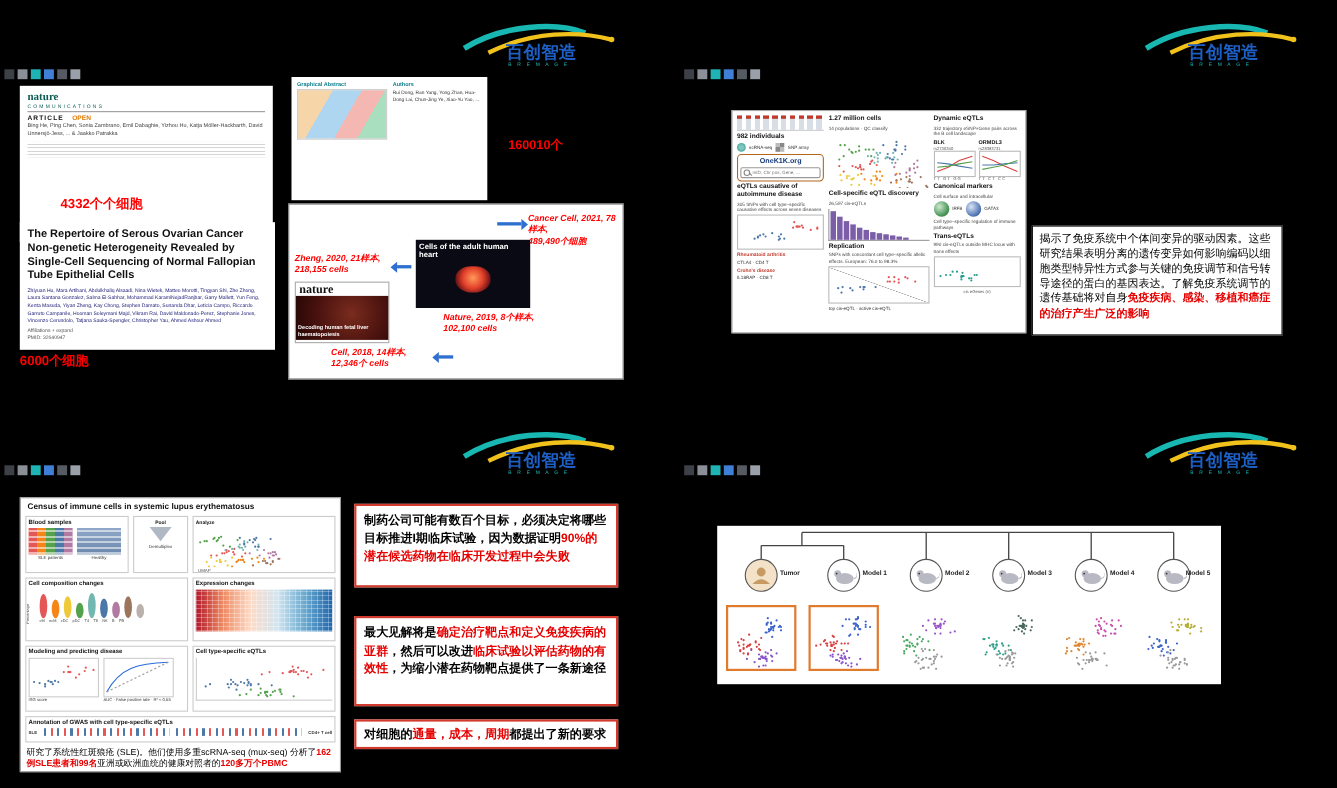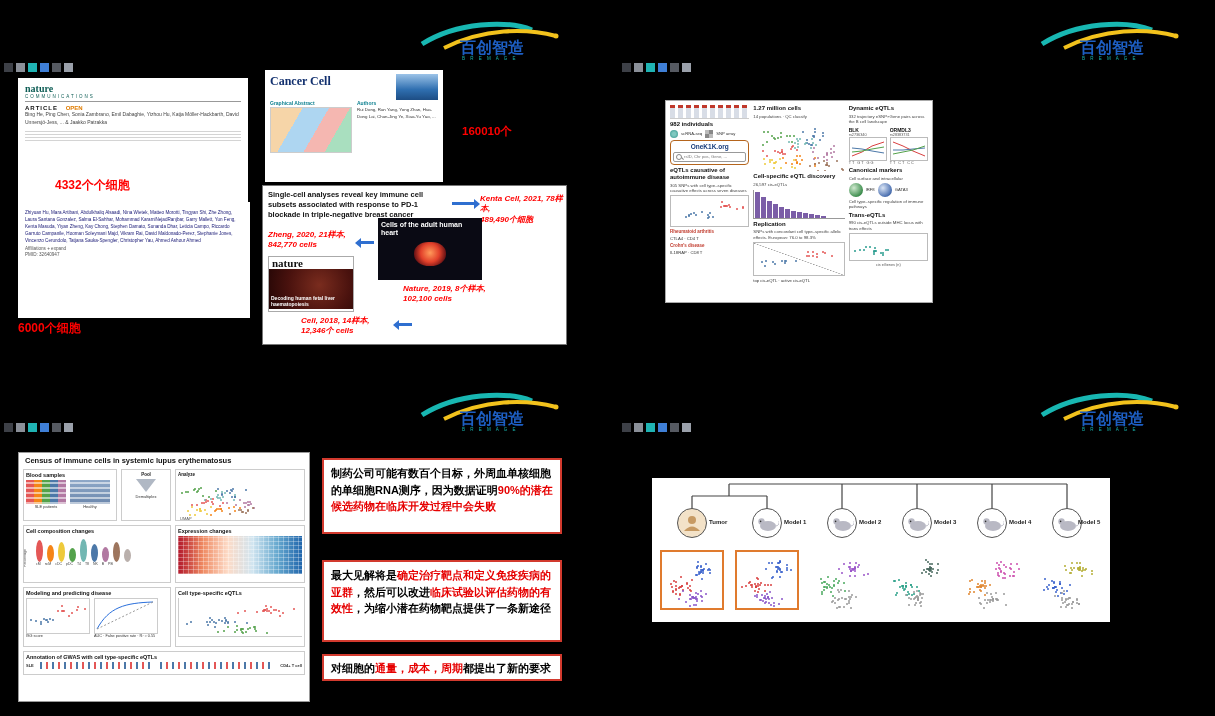"Cancer Cell" div.cc-head { html: <div> <span>Cancer Cell</span> <span></span> </div> -> none }
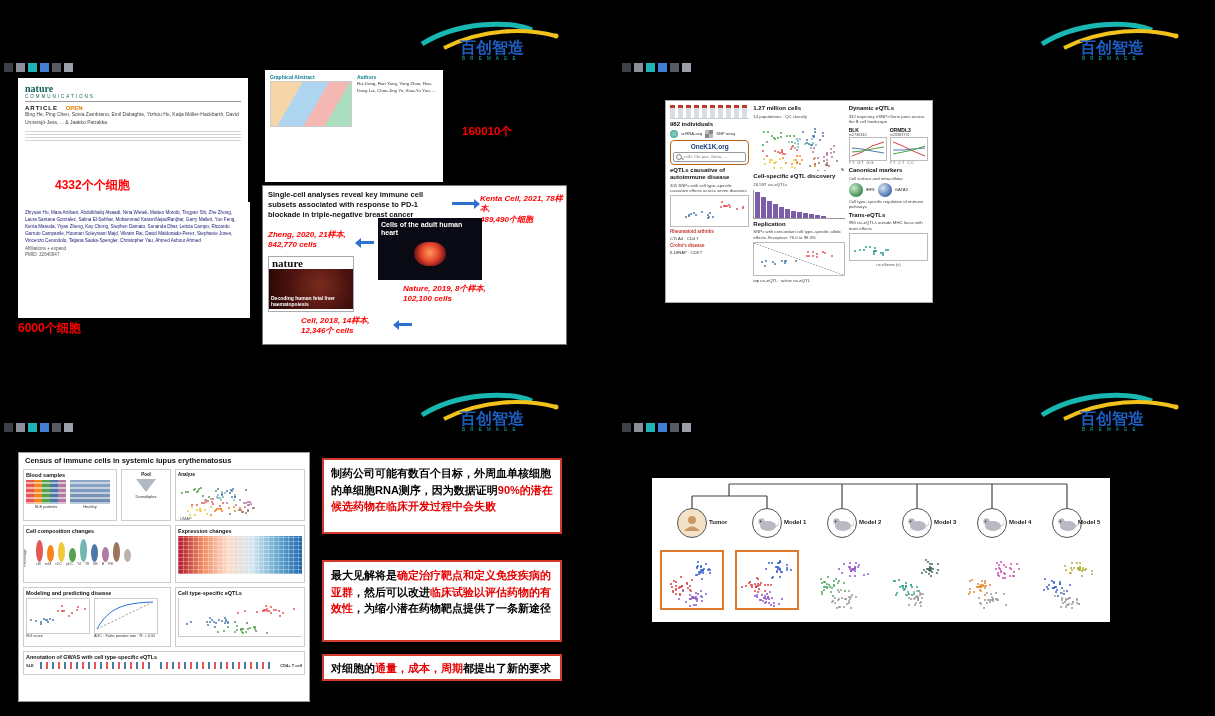"Single-cell analyses reveal key immune" p.pd1-title { html: <p>Single-cell analyses reveal key immune cell subsets associated with response to PD-1 blockade in triple-negative breast cancer</p> -> none }
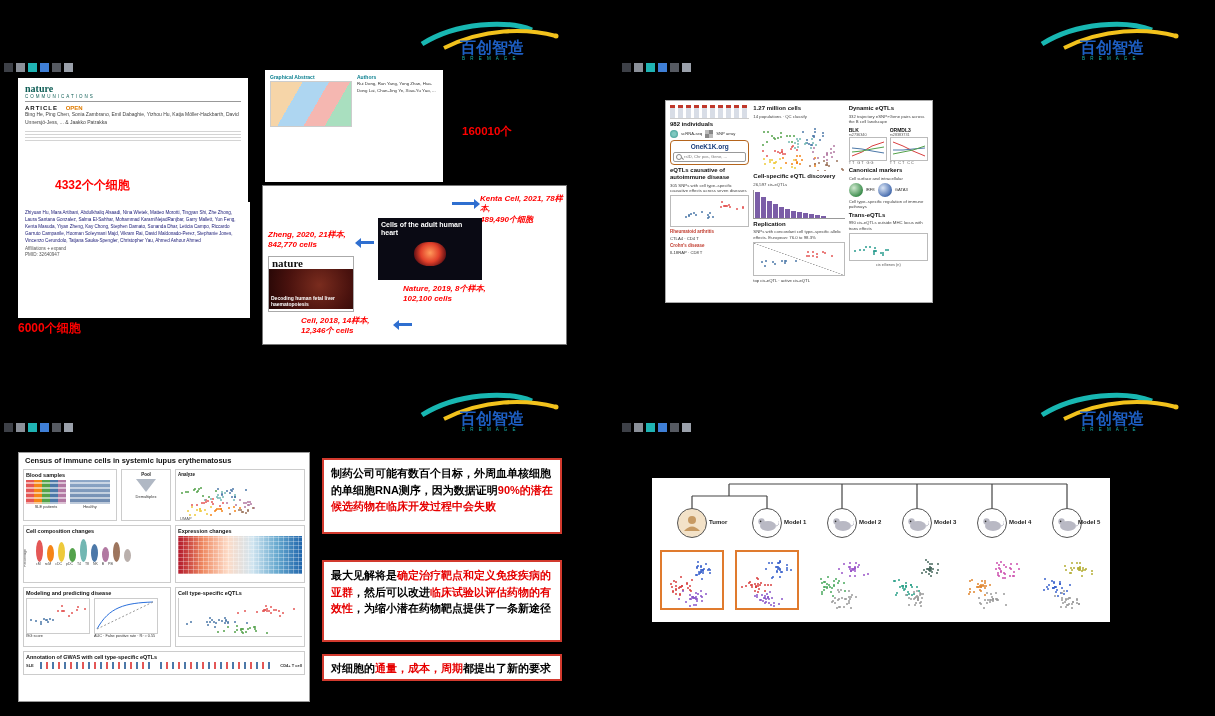"Kenta Cell, 2021, 78样本," div { text: Kenta -> Cancer }
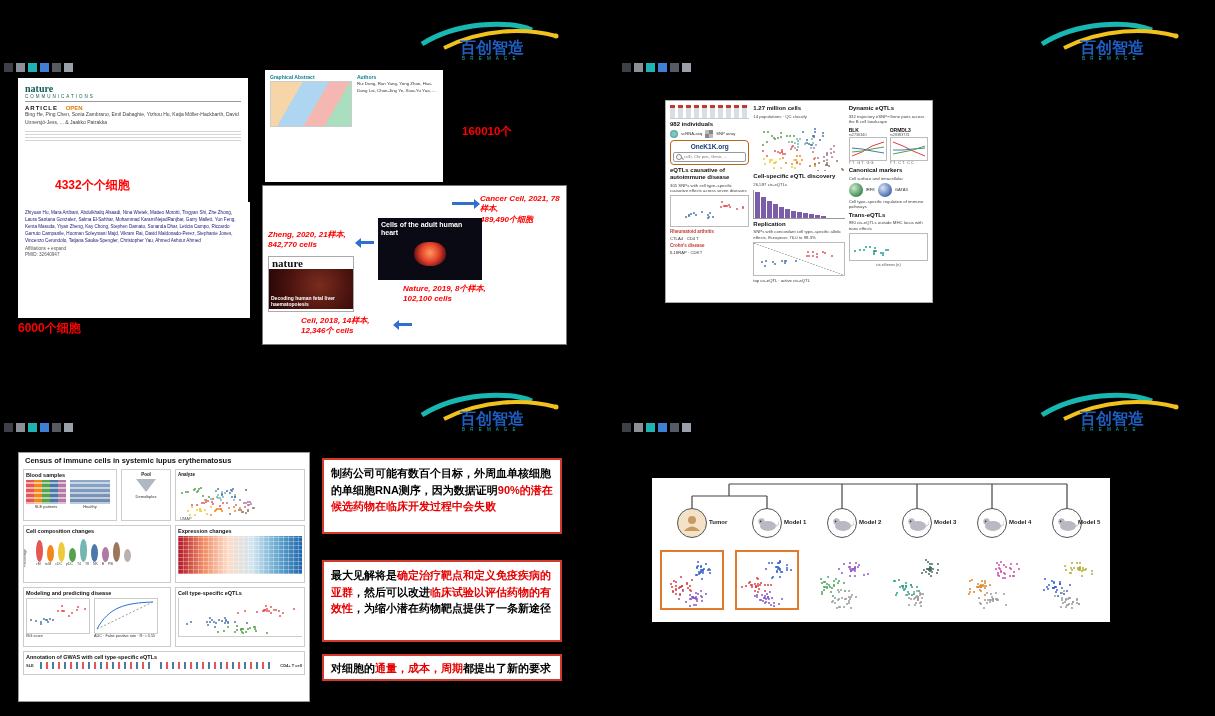"The Repertoire of Serous Ovarian" h3.ov-title { html: none -> <h3>The Repertoire of Serous Ovarian Cancer Non-genetic Heterogeneity Revealed by Single-Cell Sequencing of Normal Fallopian Tube Epithelial Cells</h3> }
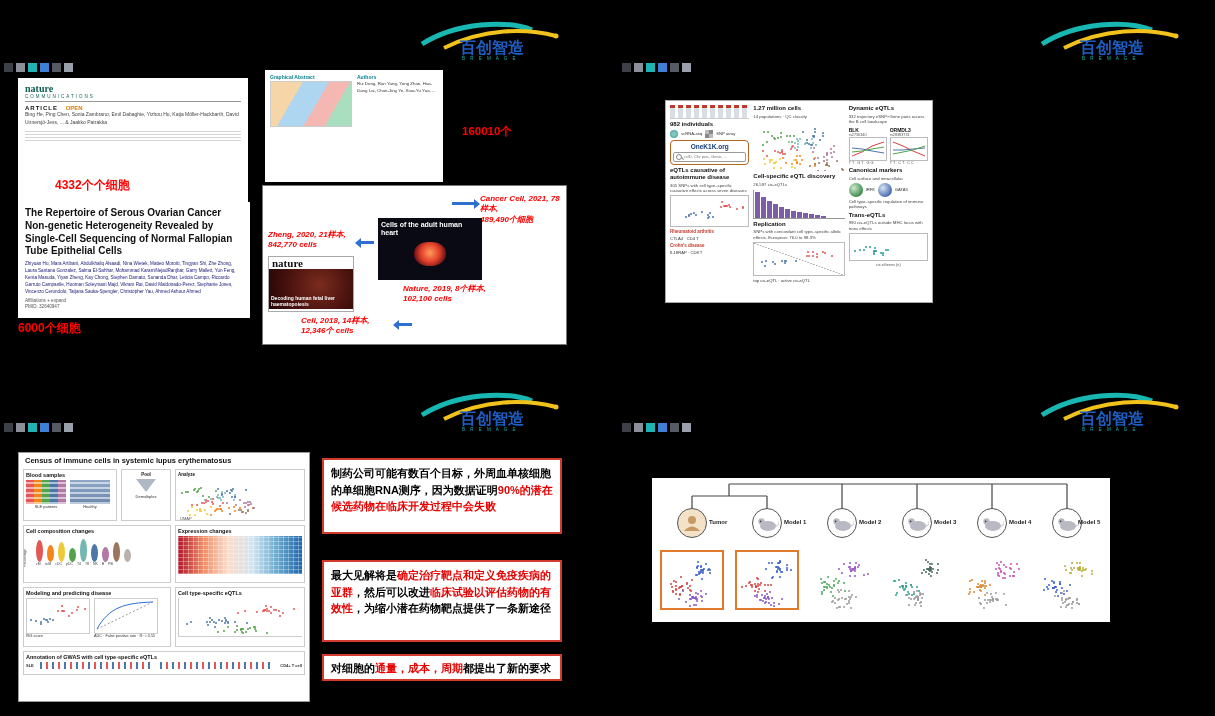"揭示了免疫系统中个体间变异的驱动因素。这些研究结果表明分离的遗传变异如何影响编码" div.s2-text { html: none -> <div><span>揭示了免疫系统中个体间变异的驱动因素。这些研究结果表明分离的遗传变异如何影响编码以细胞类型特异性方式参与关键的免疫调节和信号转导途径的蛋白的基因表达。了解免疫系统调节的遗传基础将对自身</span><span>免疫疾病、感染、移植和癌症的治疗产生广泛的影响</span></div> }
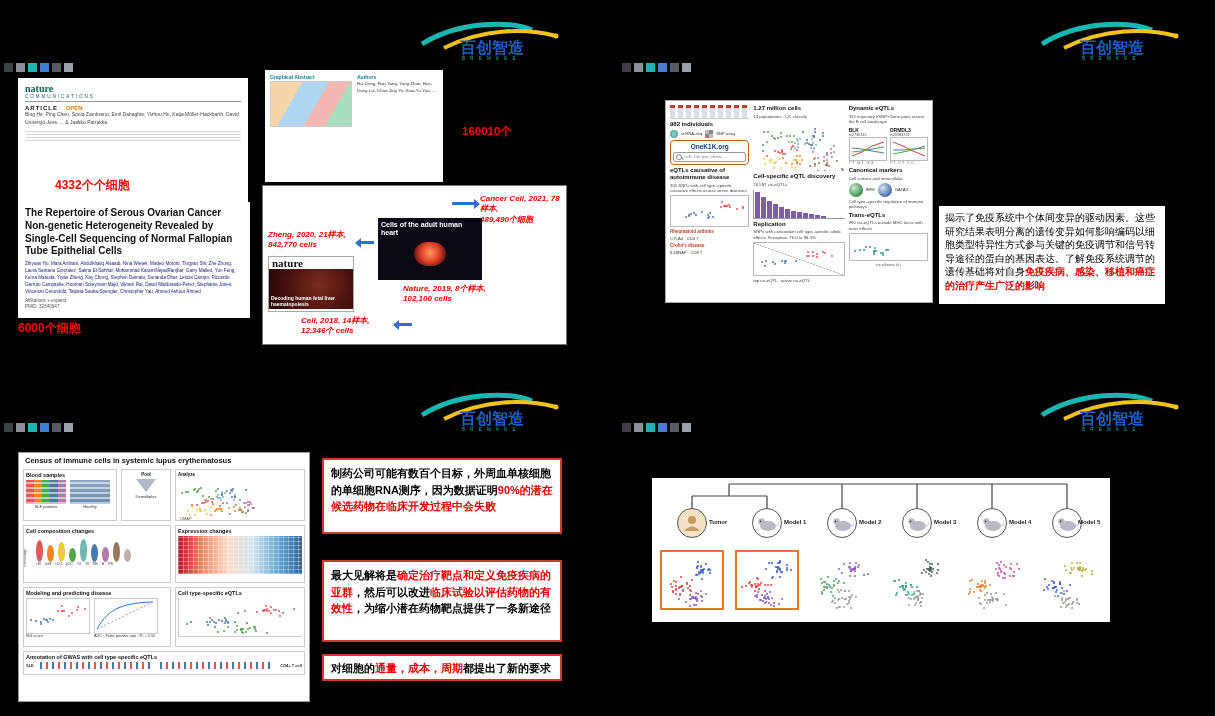"842,770 cells" div { text: 842,770 -> 218,155 }
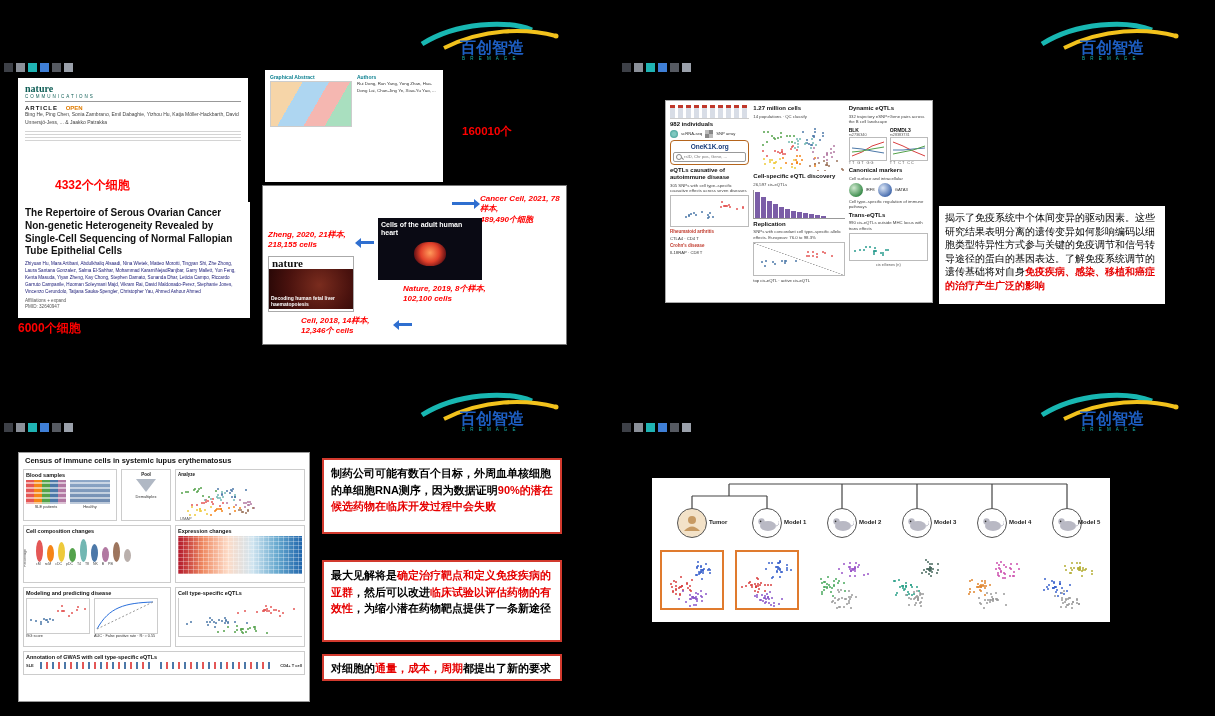"制药公司可能有数百个目标，外周血单核细胞的单细胞RNA测序，因为数据证明" span { text: 外周血单核细胞的单细胞RNA测序 -> 必须决定将哪些目标推进I期临床试验 }
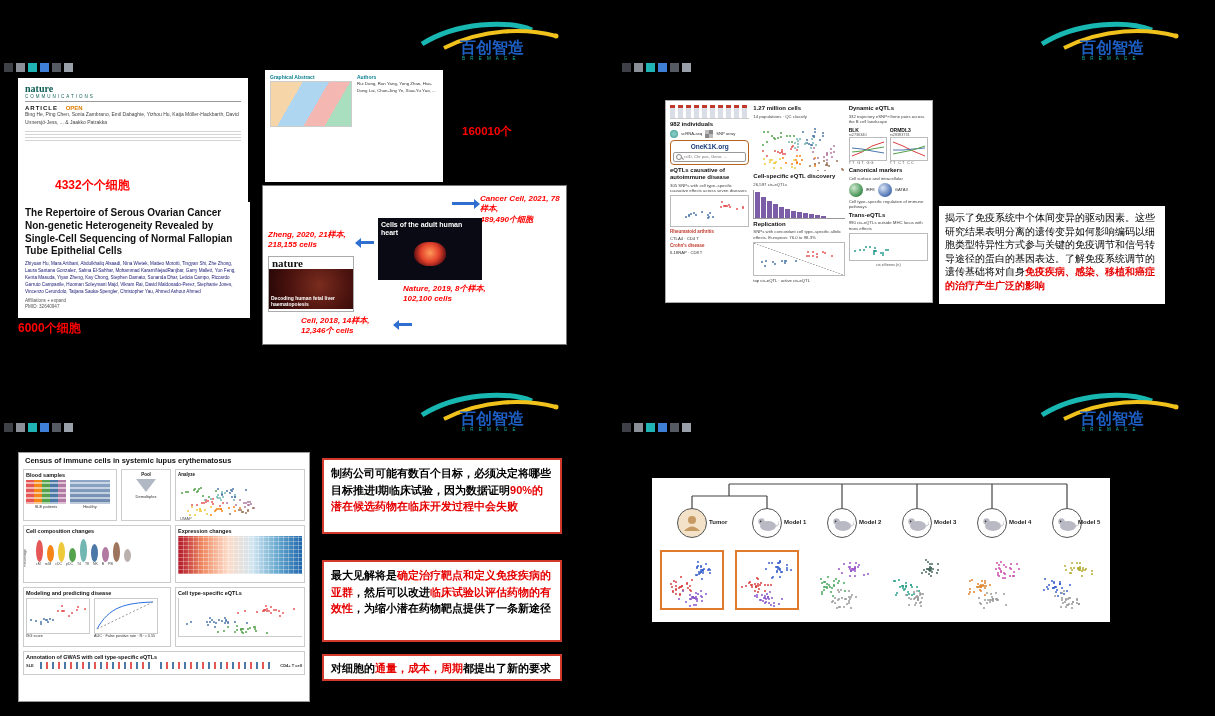"研究了系统性红斑狼疮 (SLE)。他们使用多重scRNA-seq" div.s3-caption { html: none -> <div><span>研究了系统性红斑狼疮 (SLE)。他们使用多重scRNA-seq (mux-seq) 分析了</span><span>162例SLE患者和99名</span><span>亚洲或欧洲血统的健康对照者的</span><span>120多万个PBMC</span></div> }
